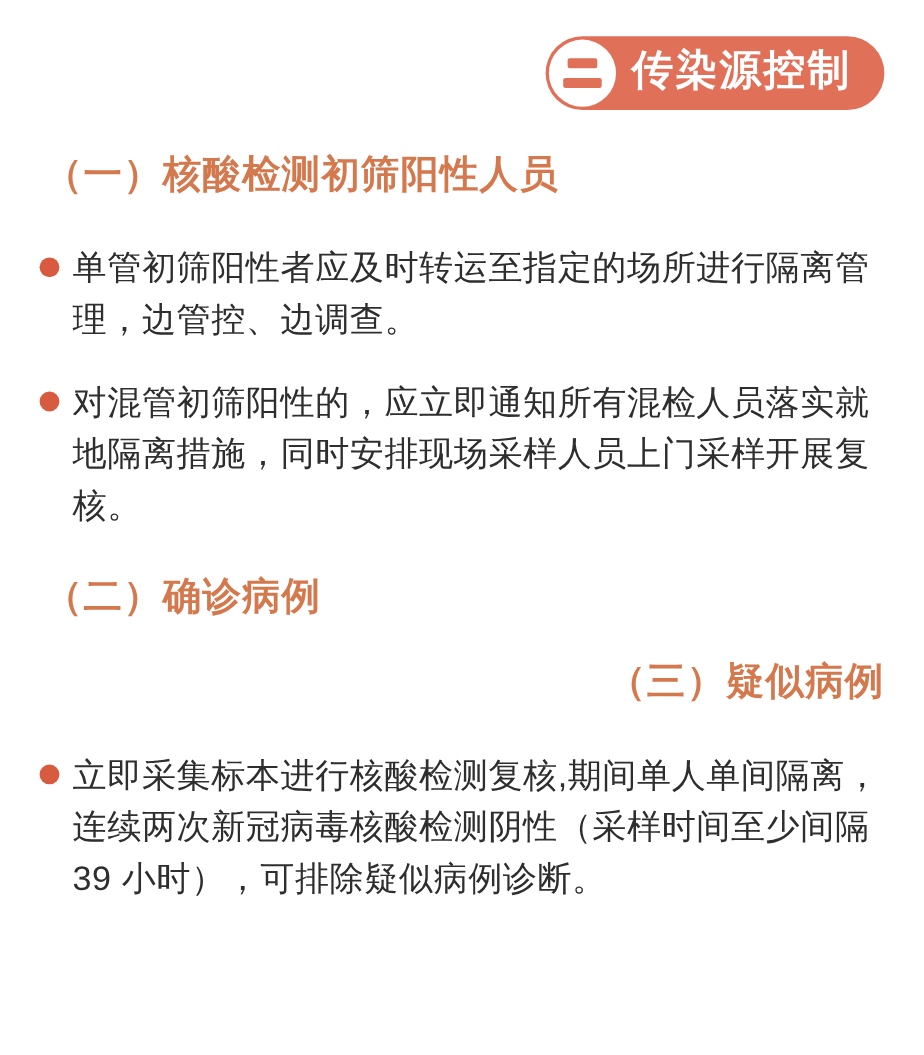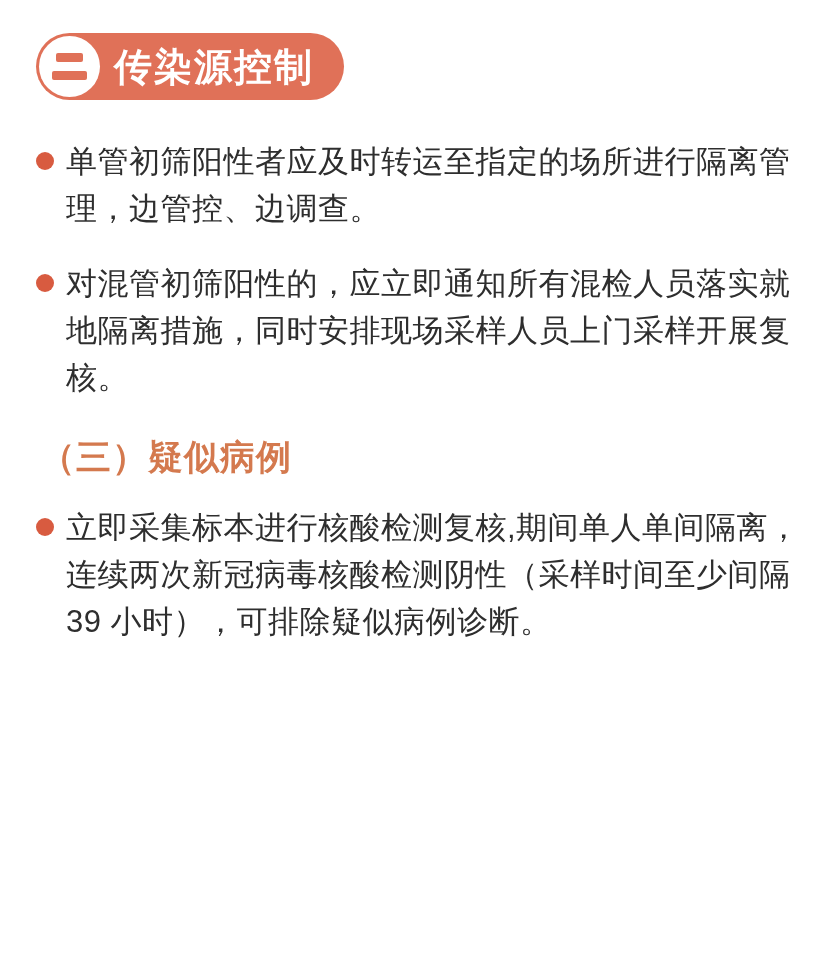"传染源控制" .badge-row { font-family: none -> Liberation Mono, monospace; text-align: left -> right }
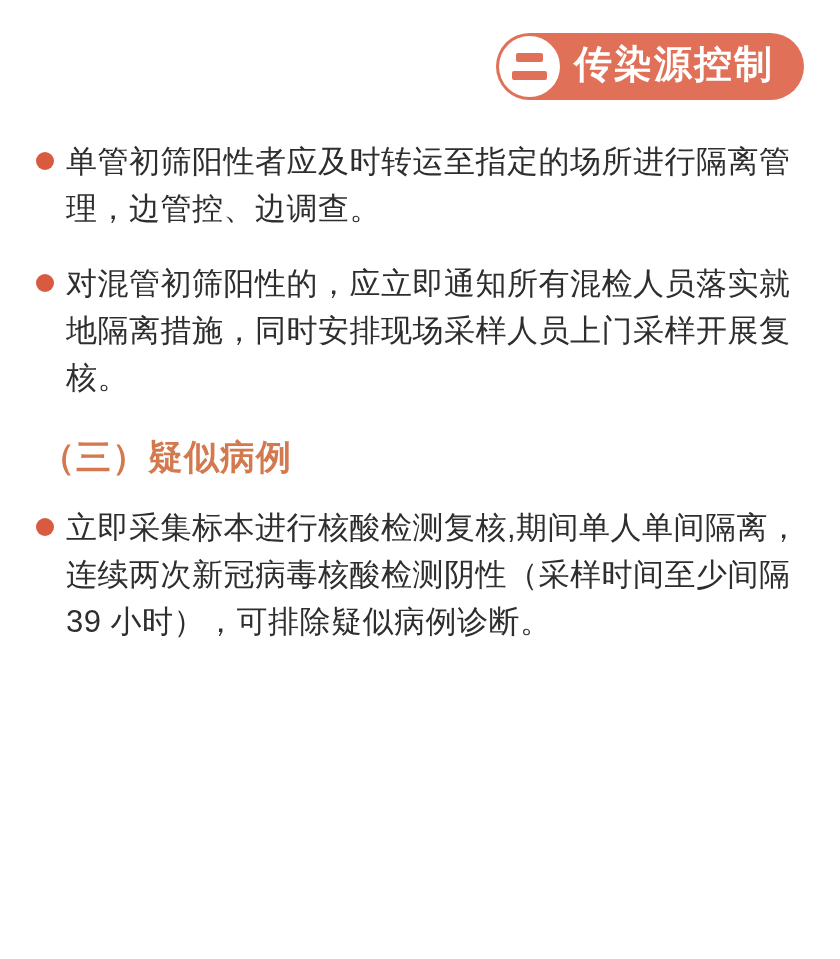"（一）核酸检测初筛阳性人员" h2.sec-heading { html: none -> <h2>（一）核酸检测初筛阳性人员</h2> }
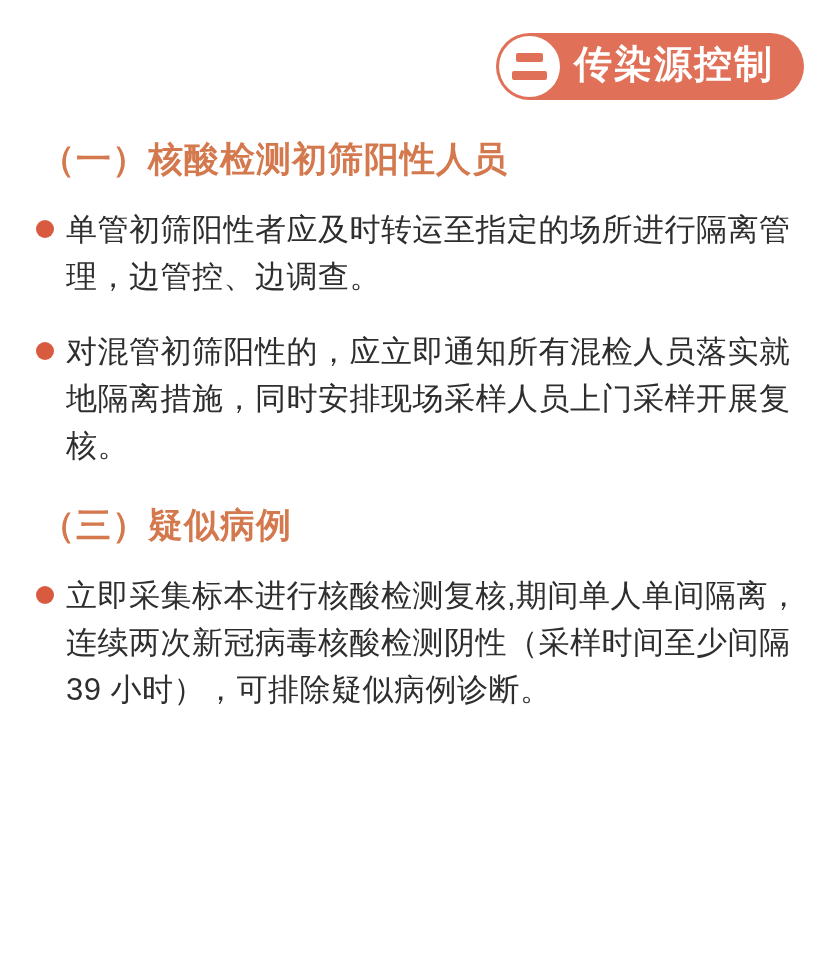"单管初筛阳性者应及时转运至指定的场所进行隔离管理，边管控、边调查。" .bullet { margin-top: 26px -> 40px }
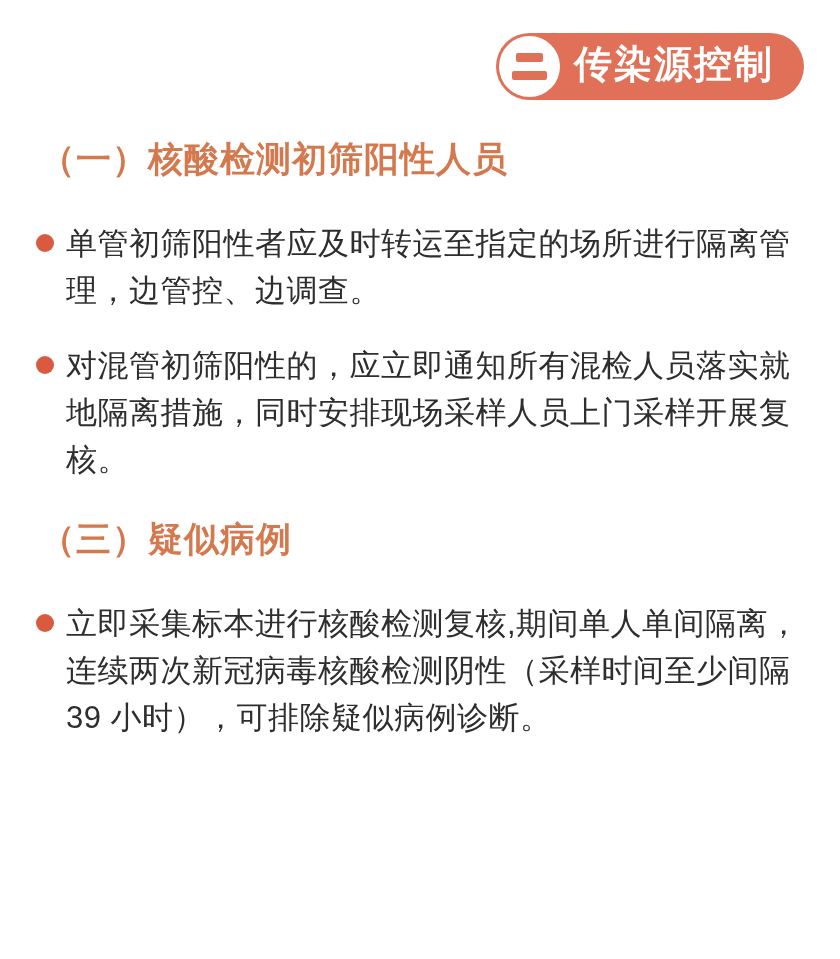"（二）确诊病例" h2.sec-heading { html: none -> <h2>（二）确诊病例</h2> }
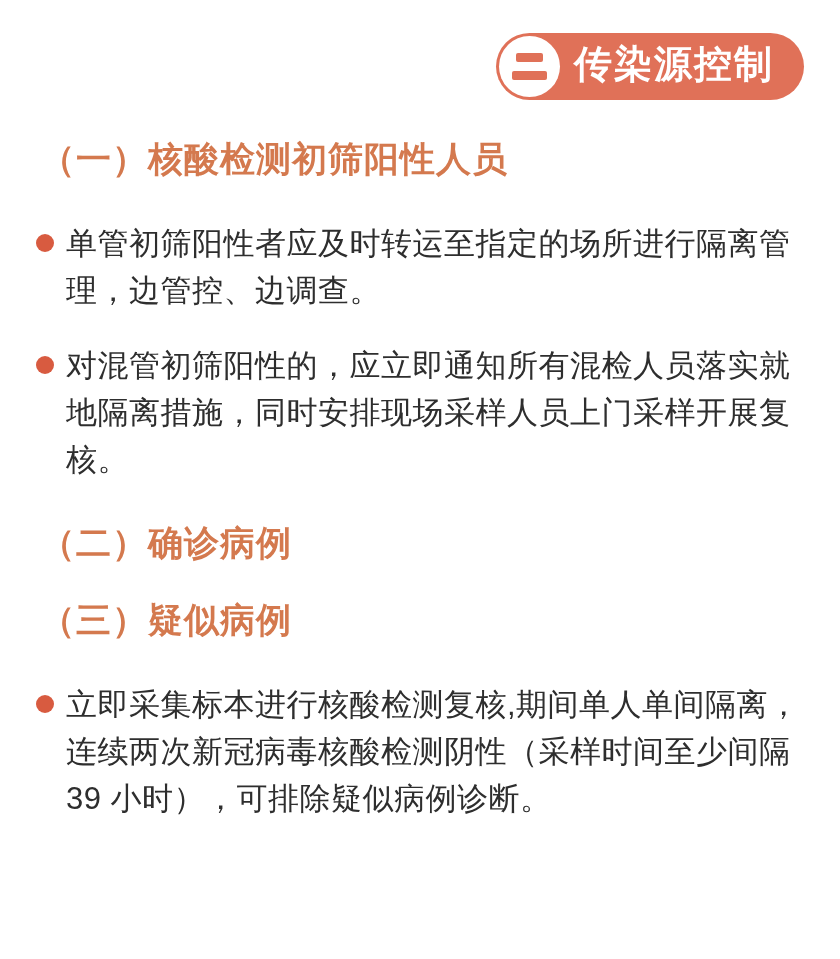"（三）疑似病例" .heading-3 { text-align: none -> right }
